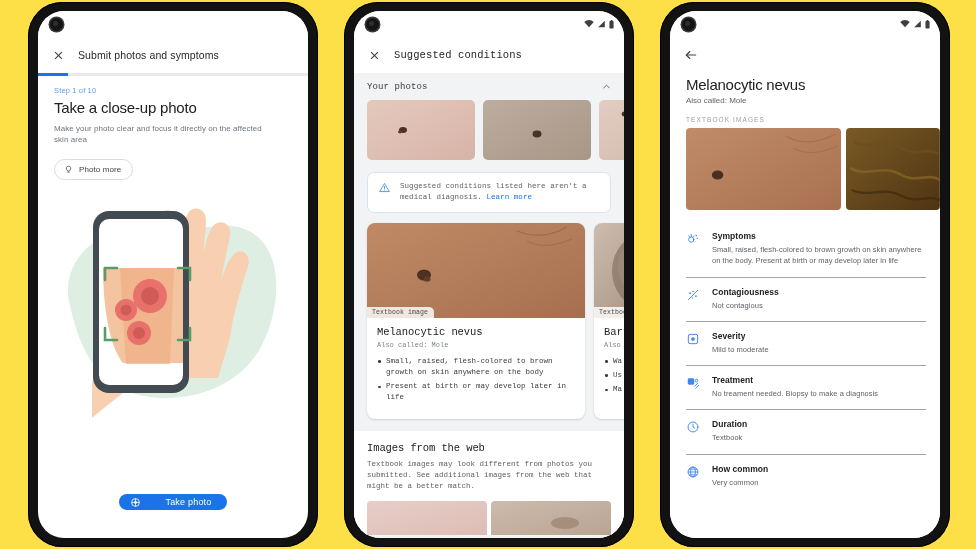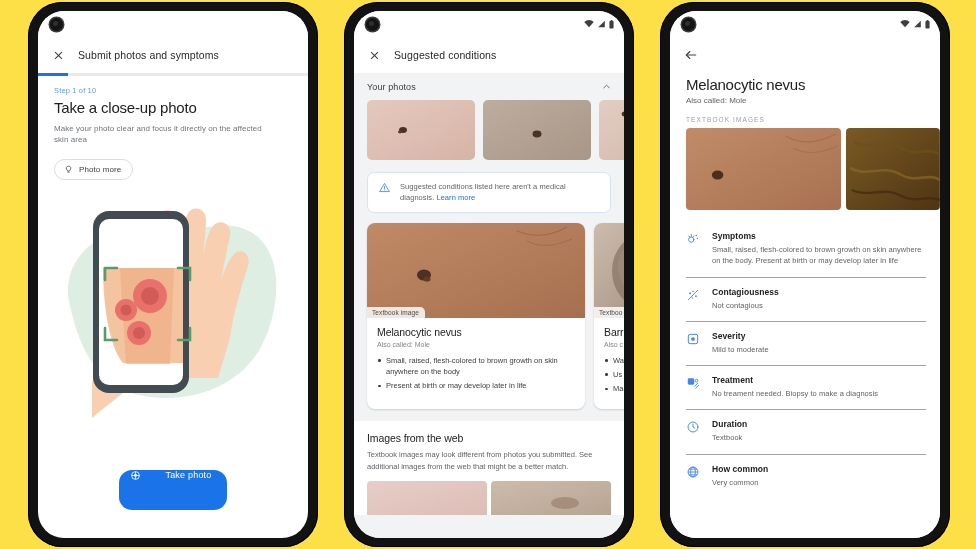"Suggested conditions" .phone.p2 { font-family: none -> Liberation Mono, monospace }
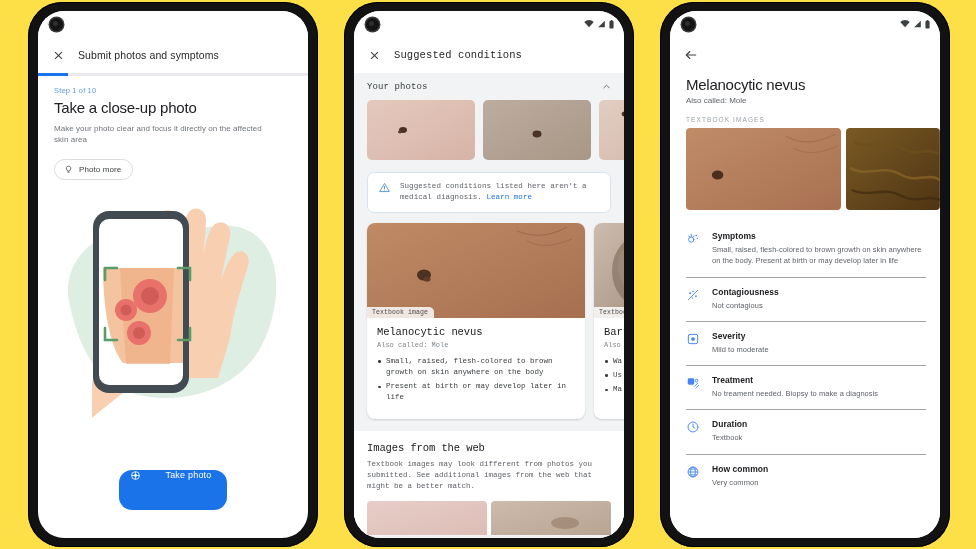"Take photo" .cta { align-items: flex-start -> center; height: 40px -> 16px }
